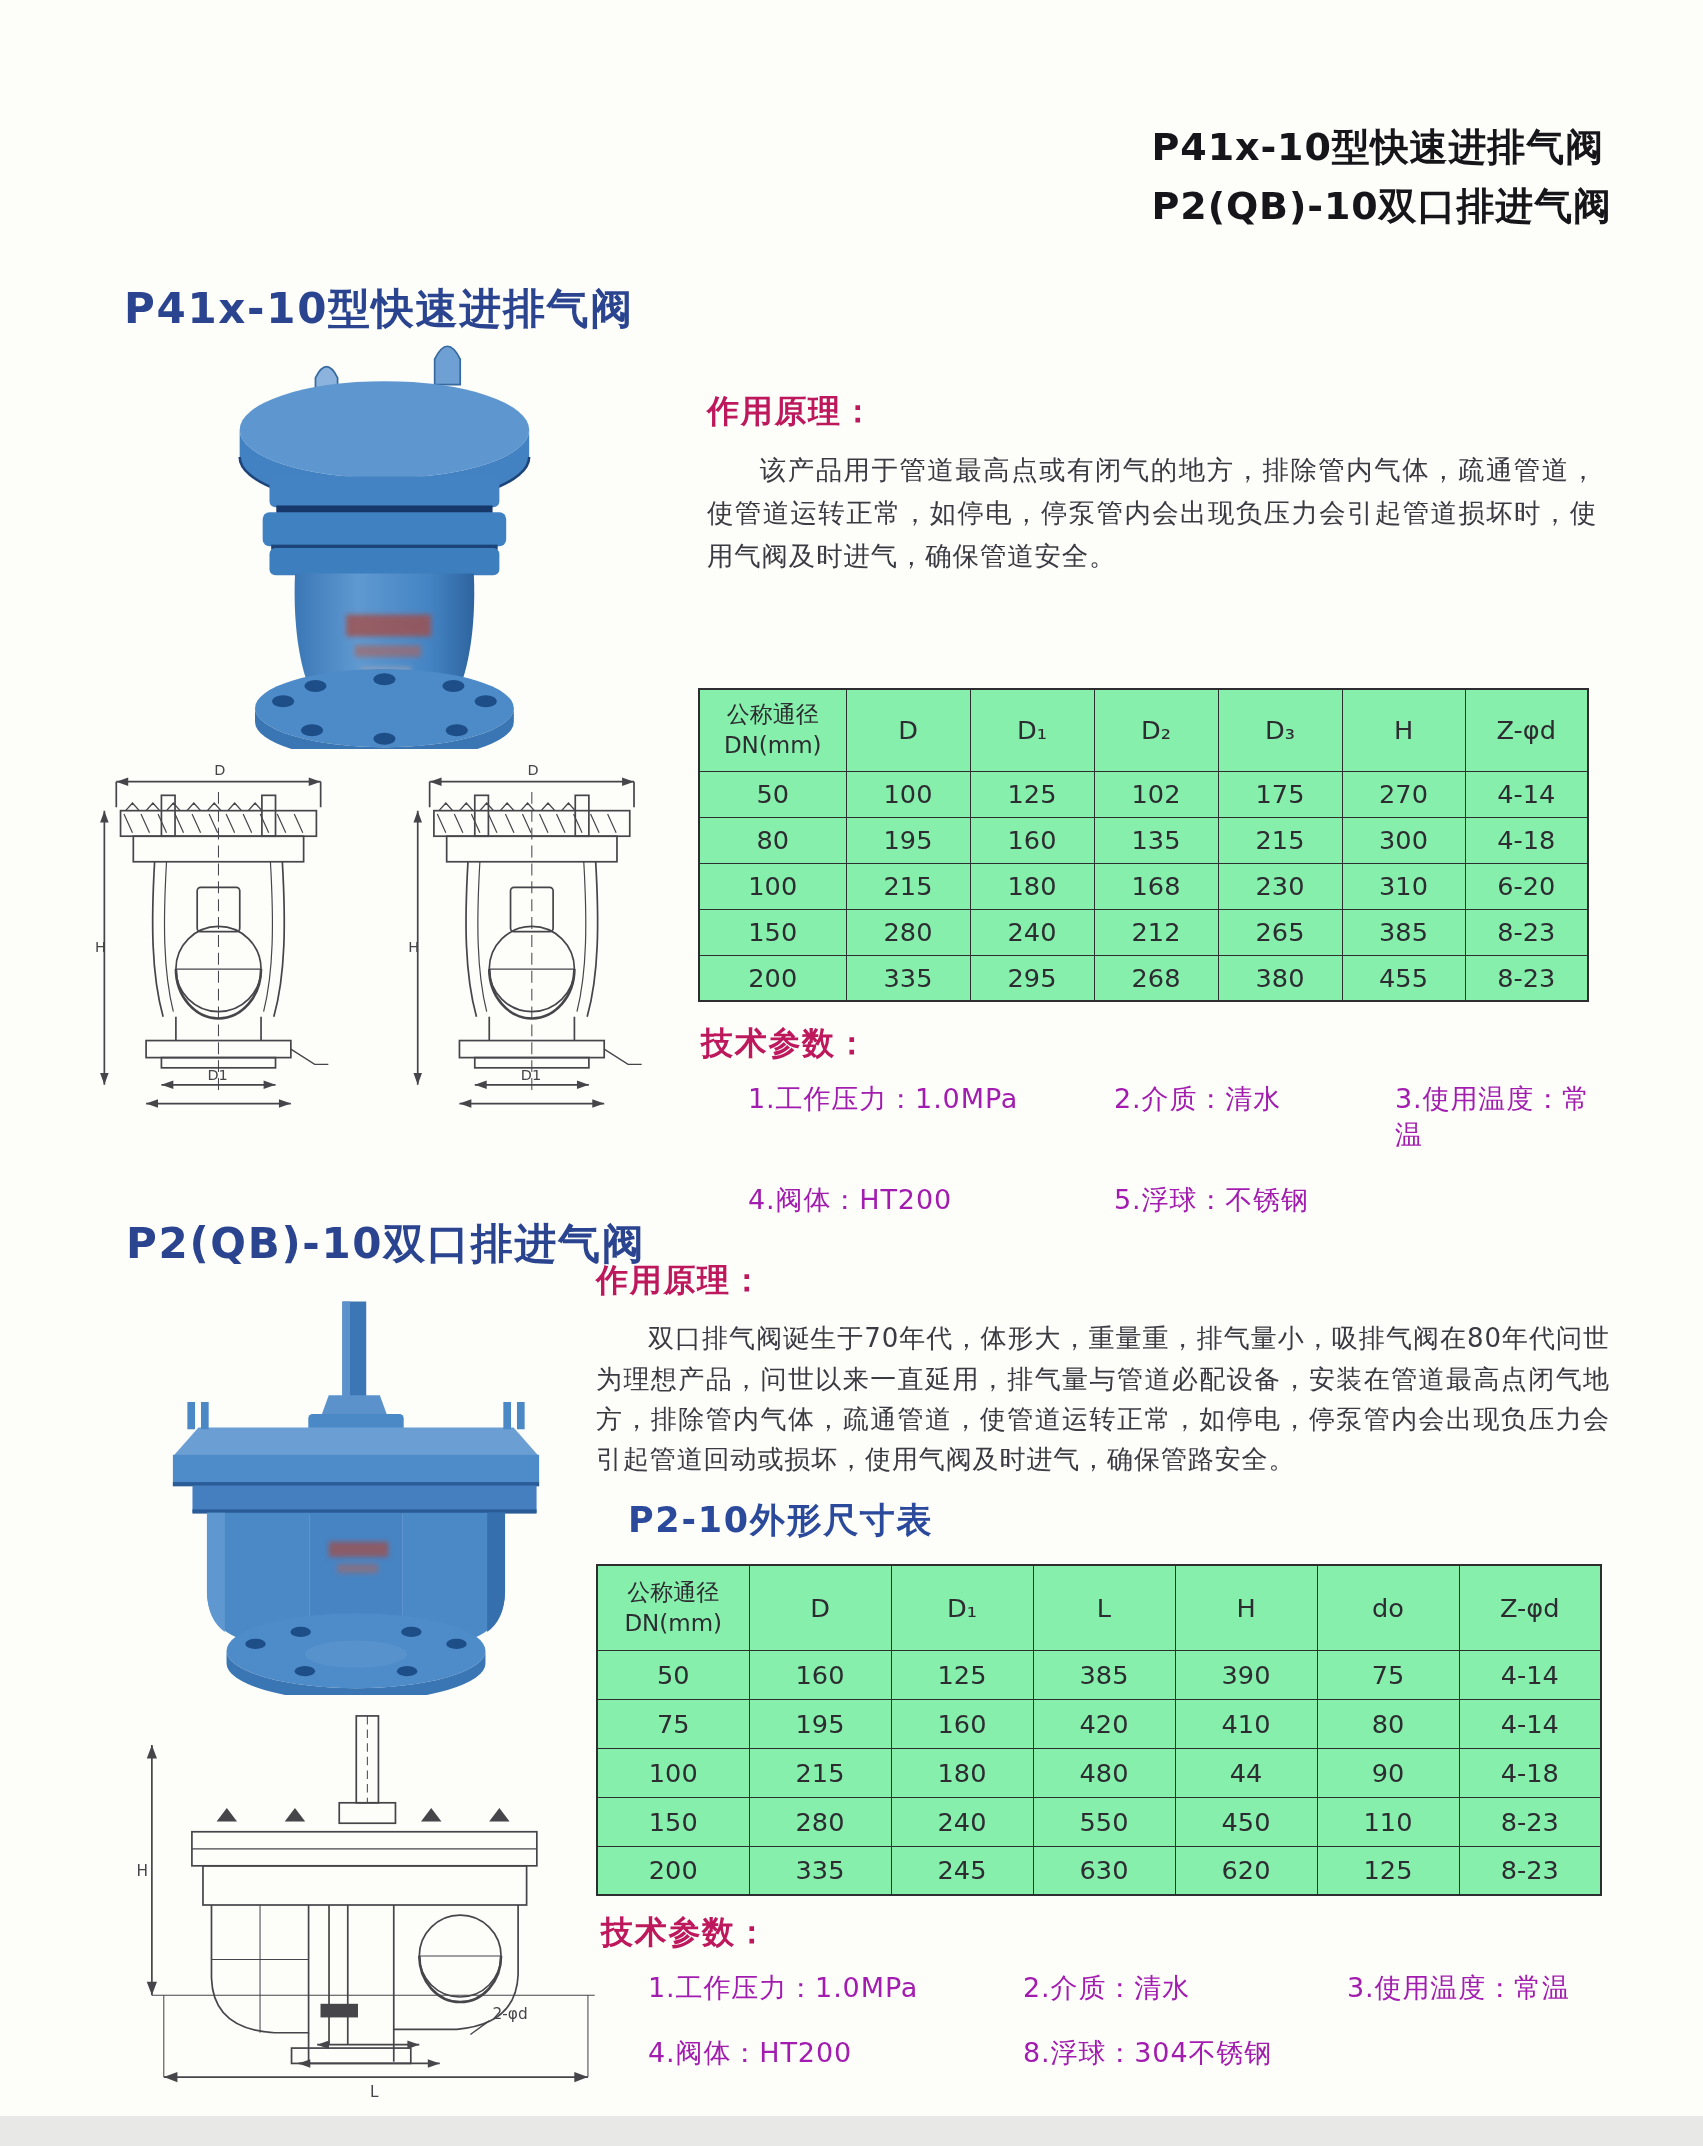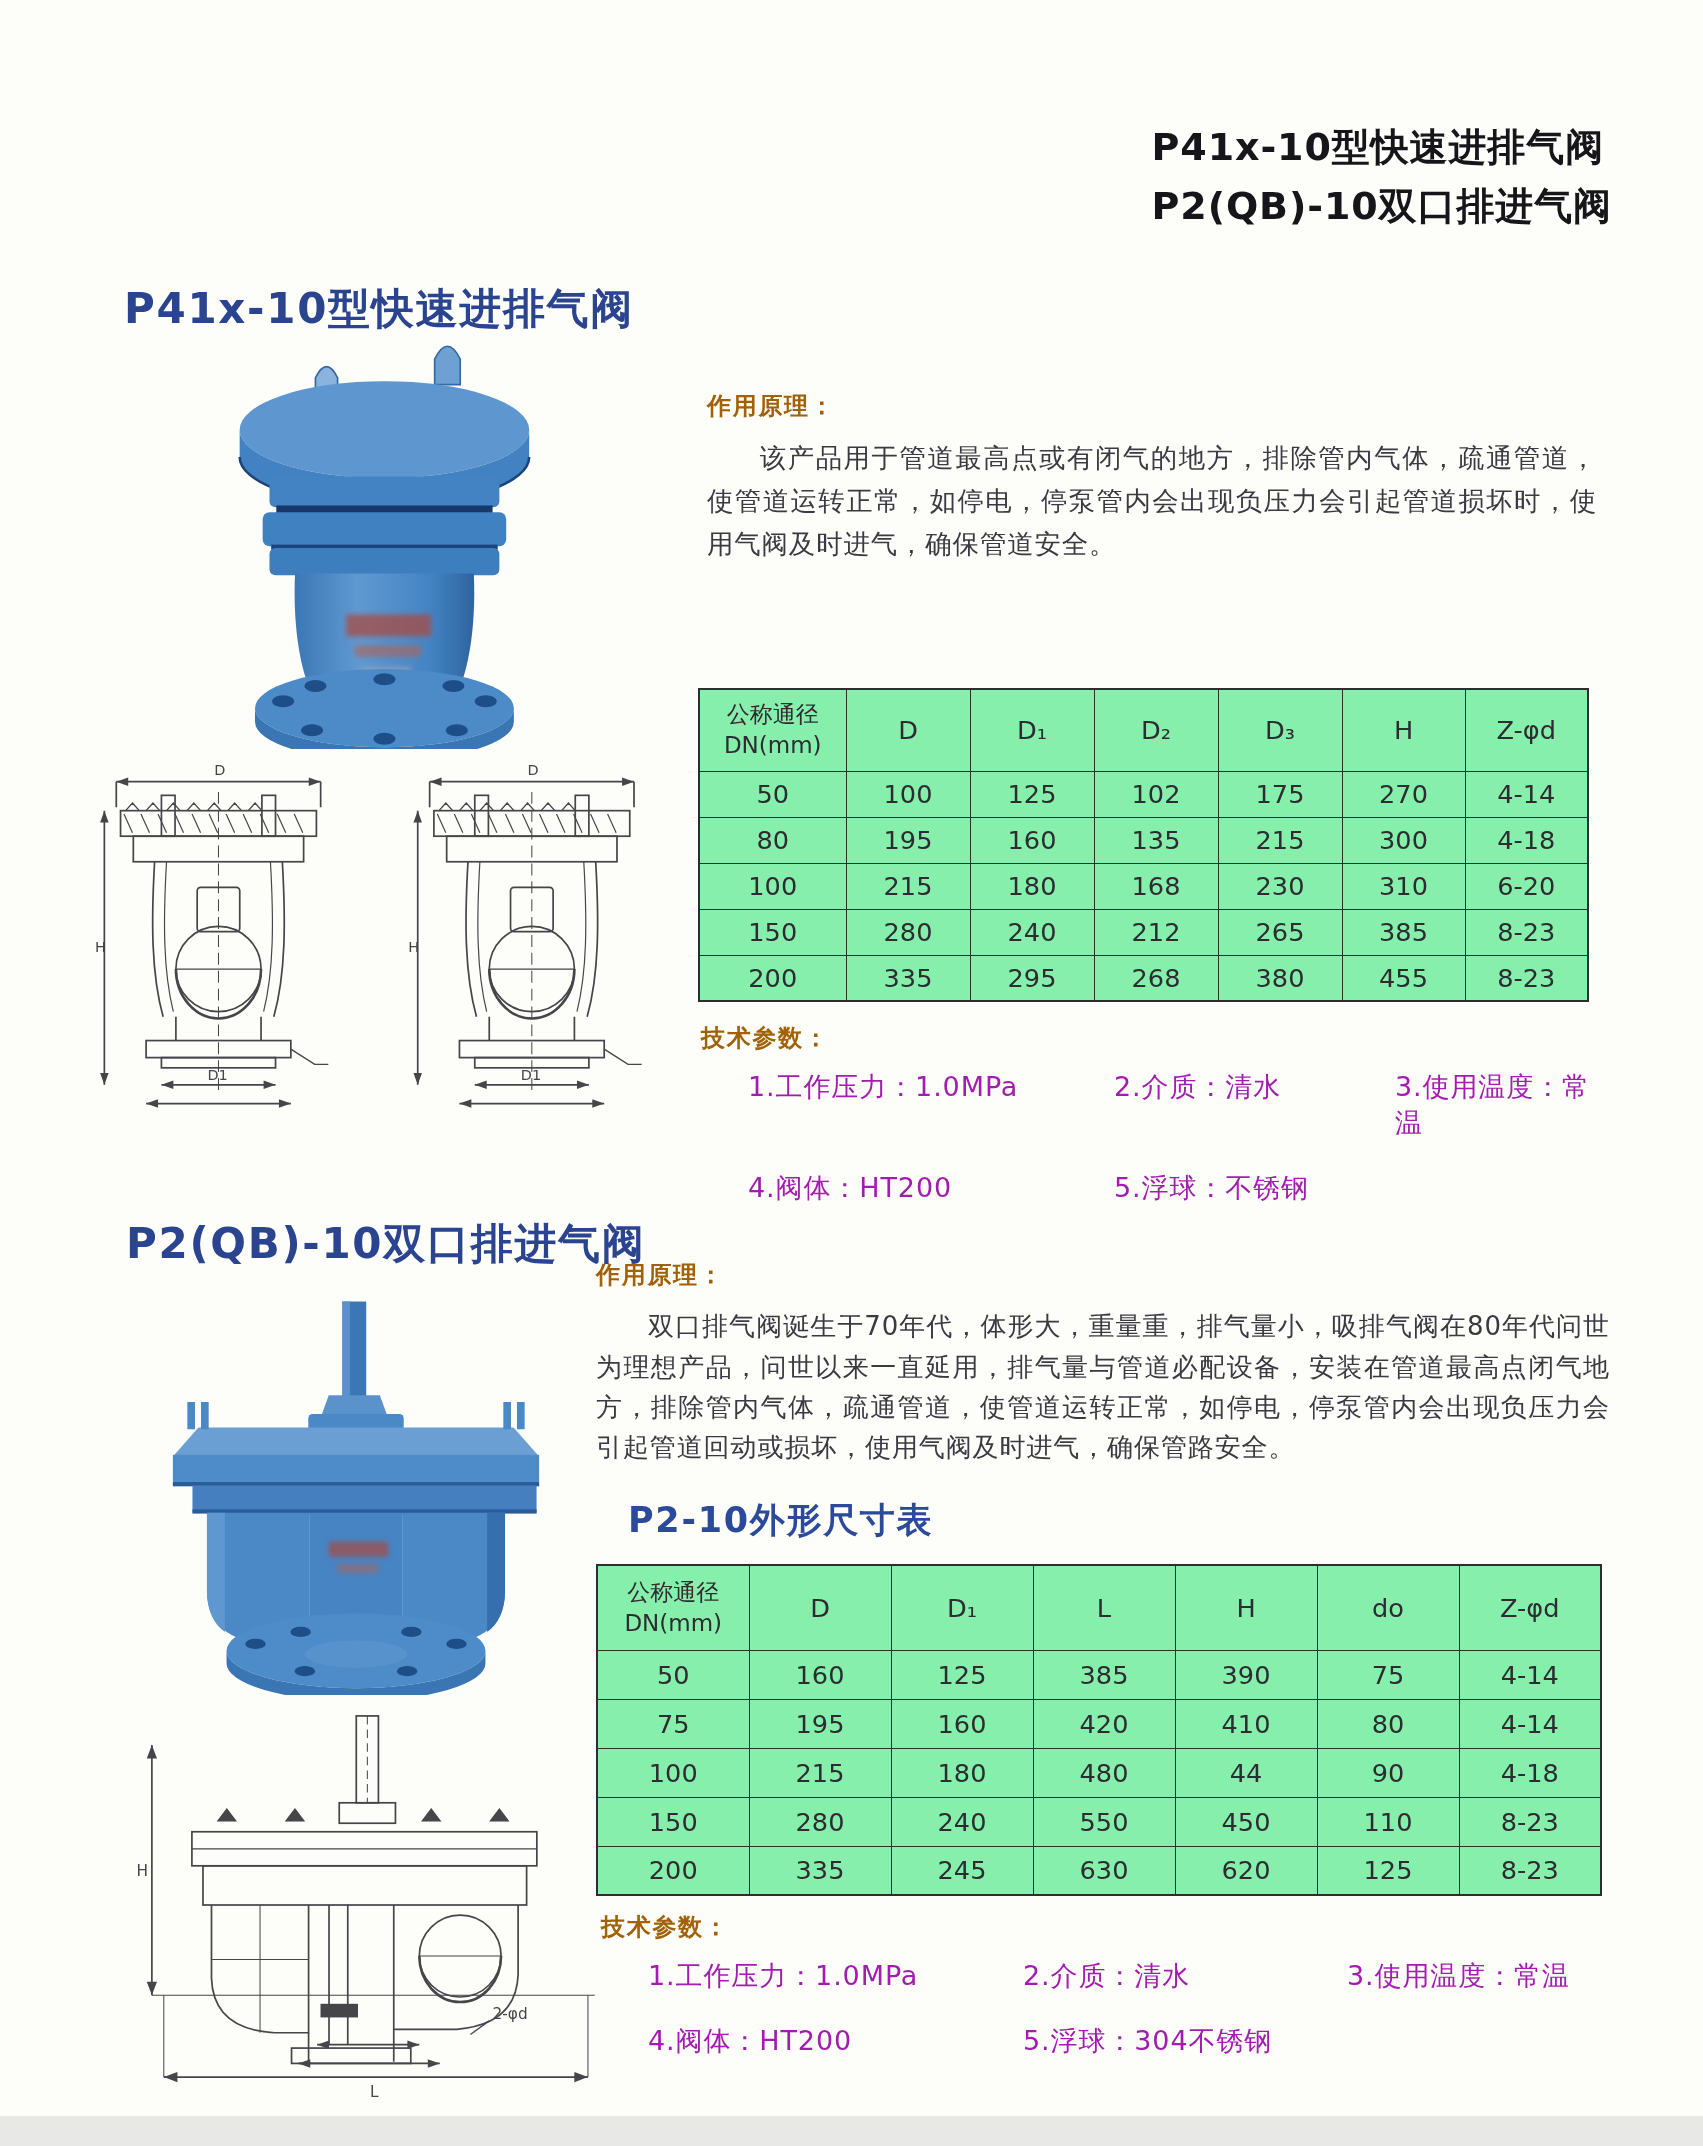"作用原理：" .sub-heading { color: #a16207 -> #be185d; font-size: 24px -> 32px }
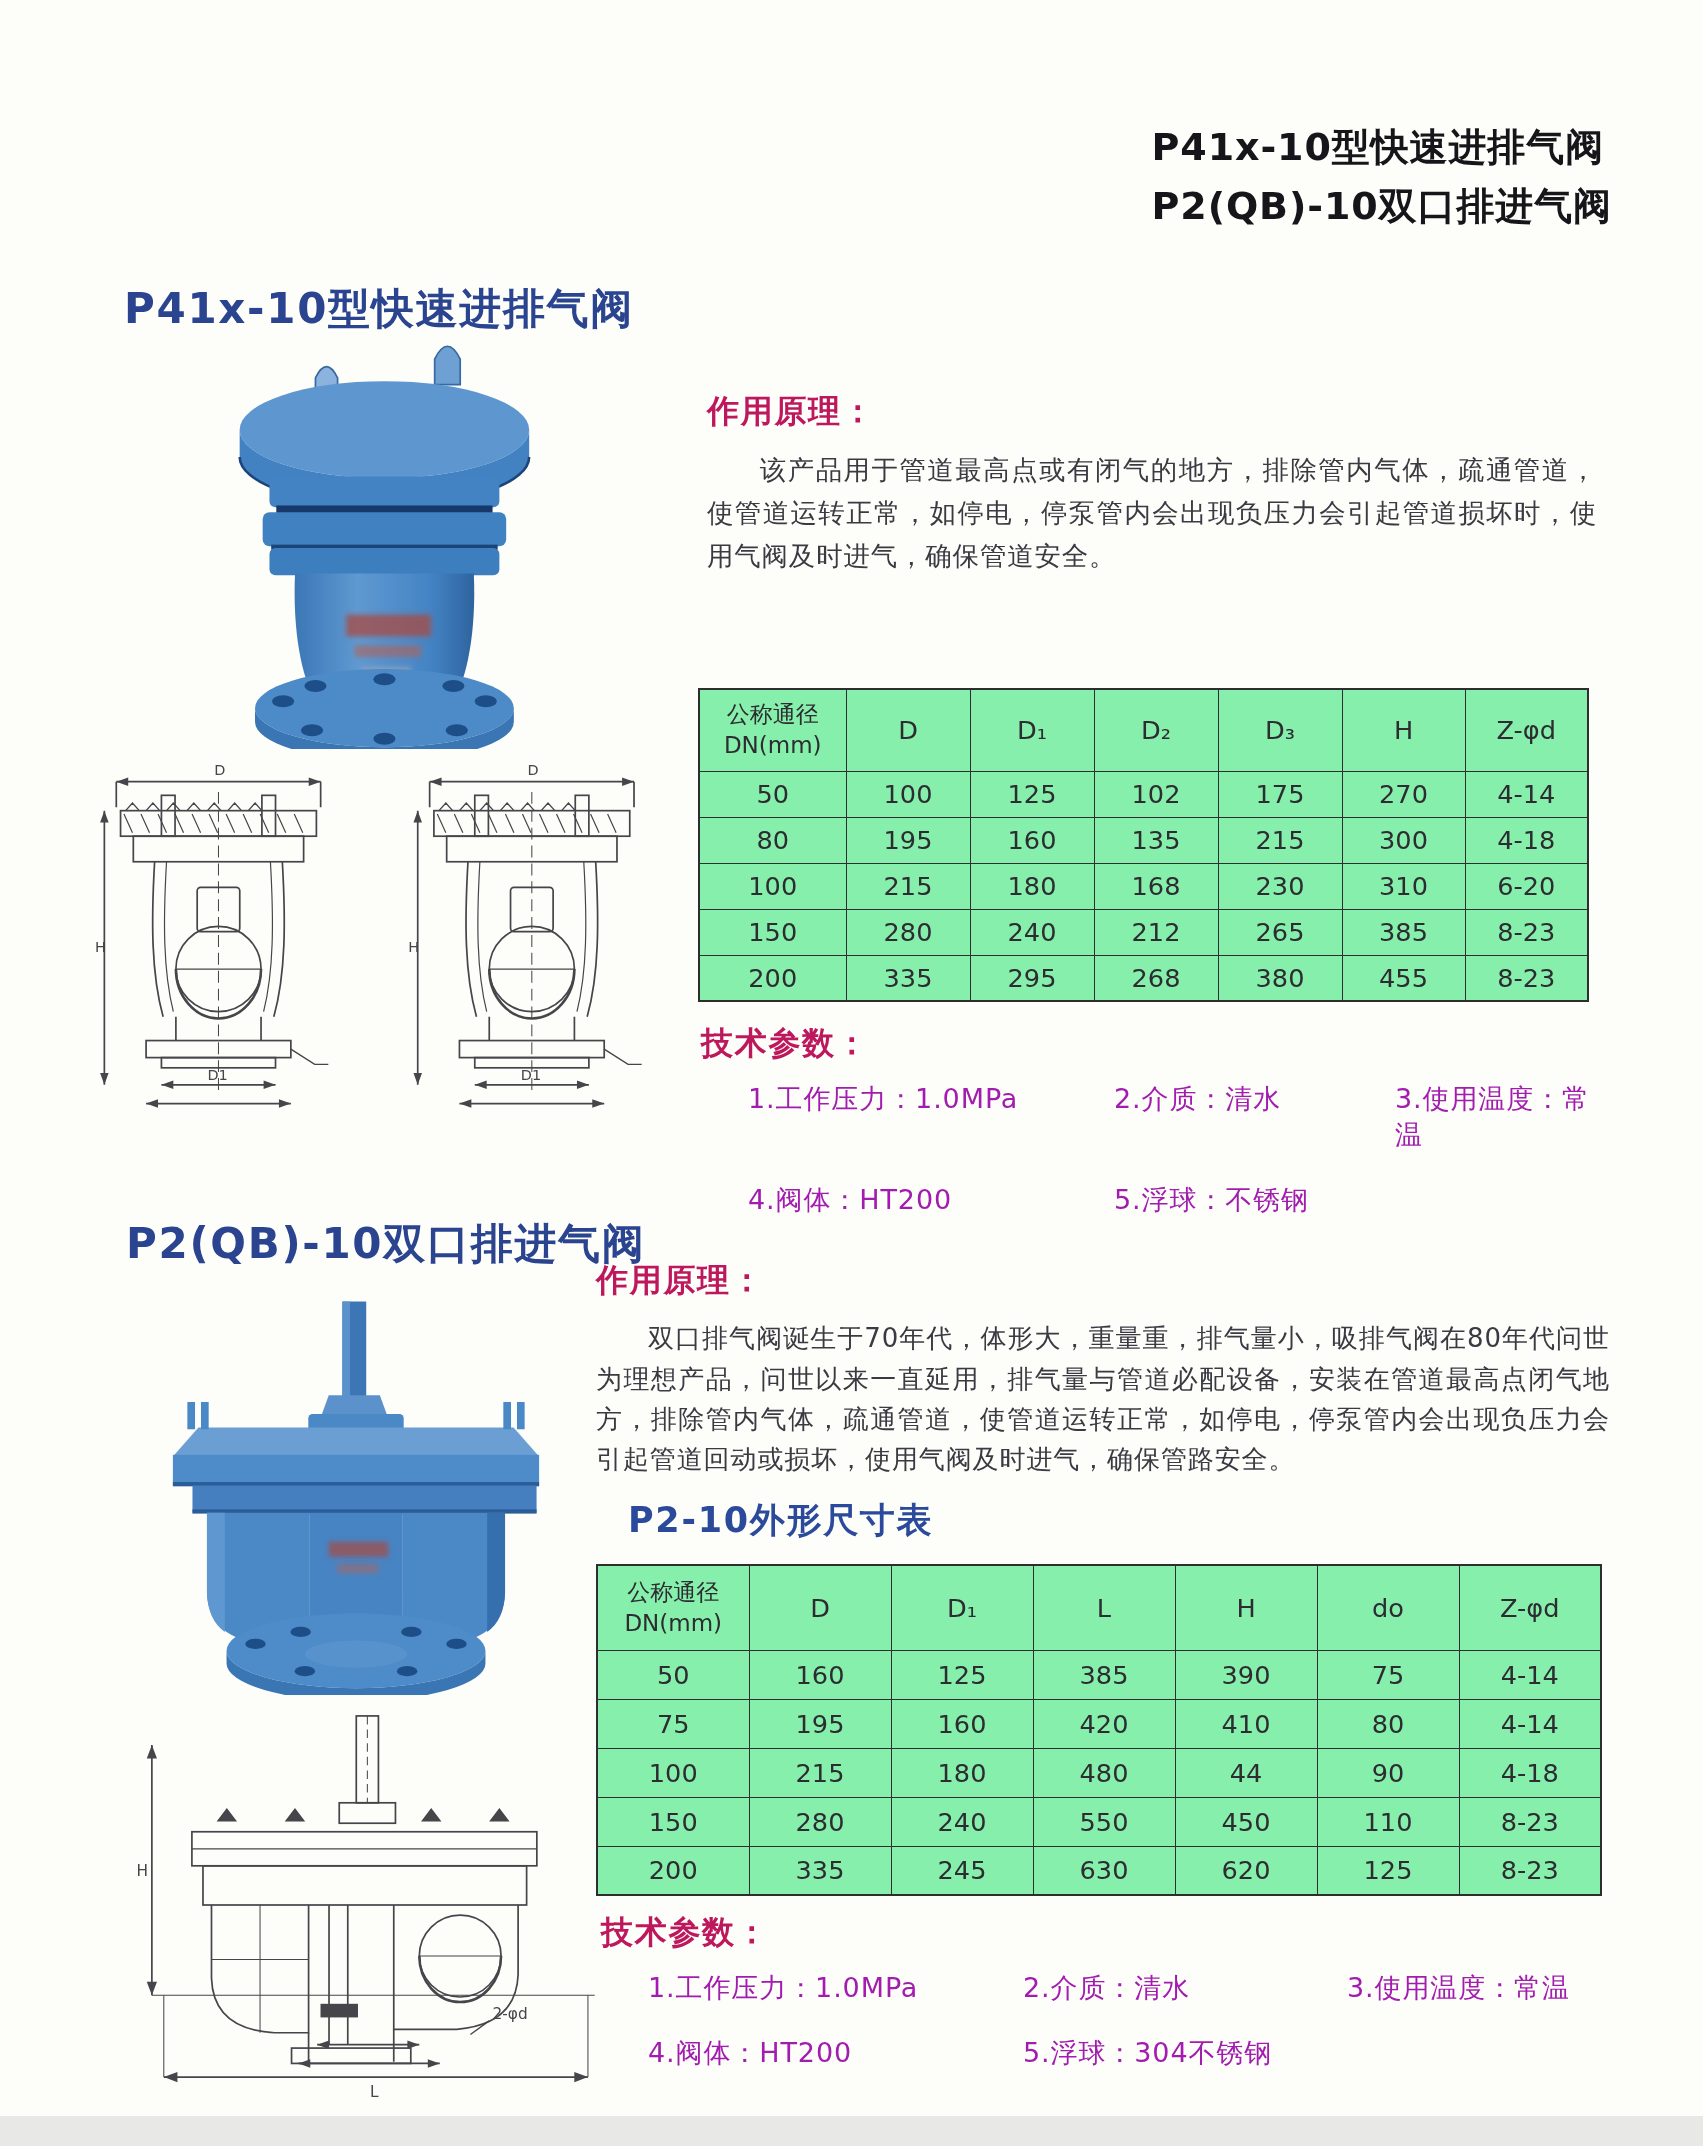"5.浮球：304不锈钢" span.param-item { text: 5 -> 8 }
